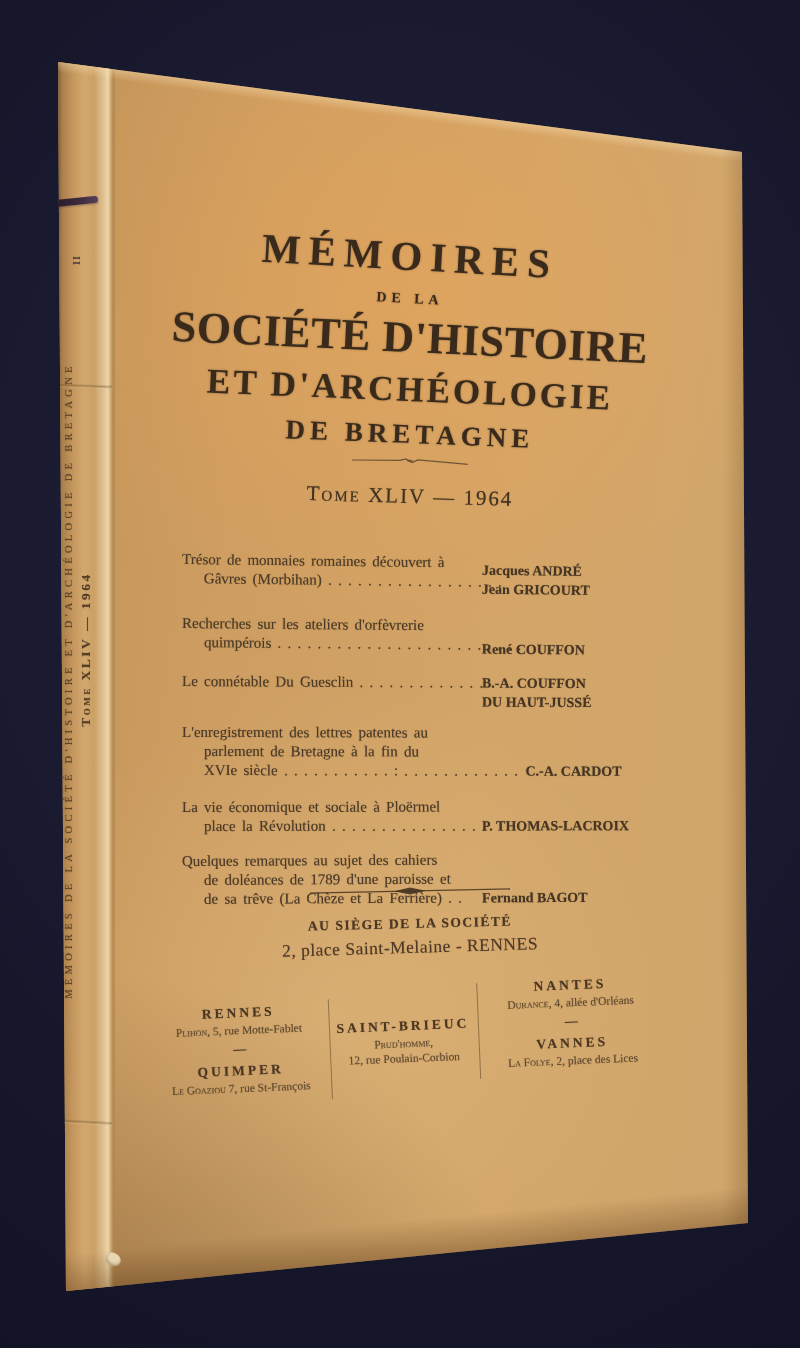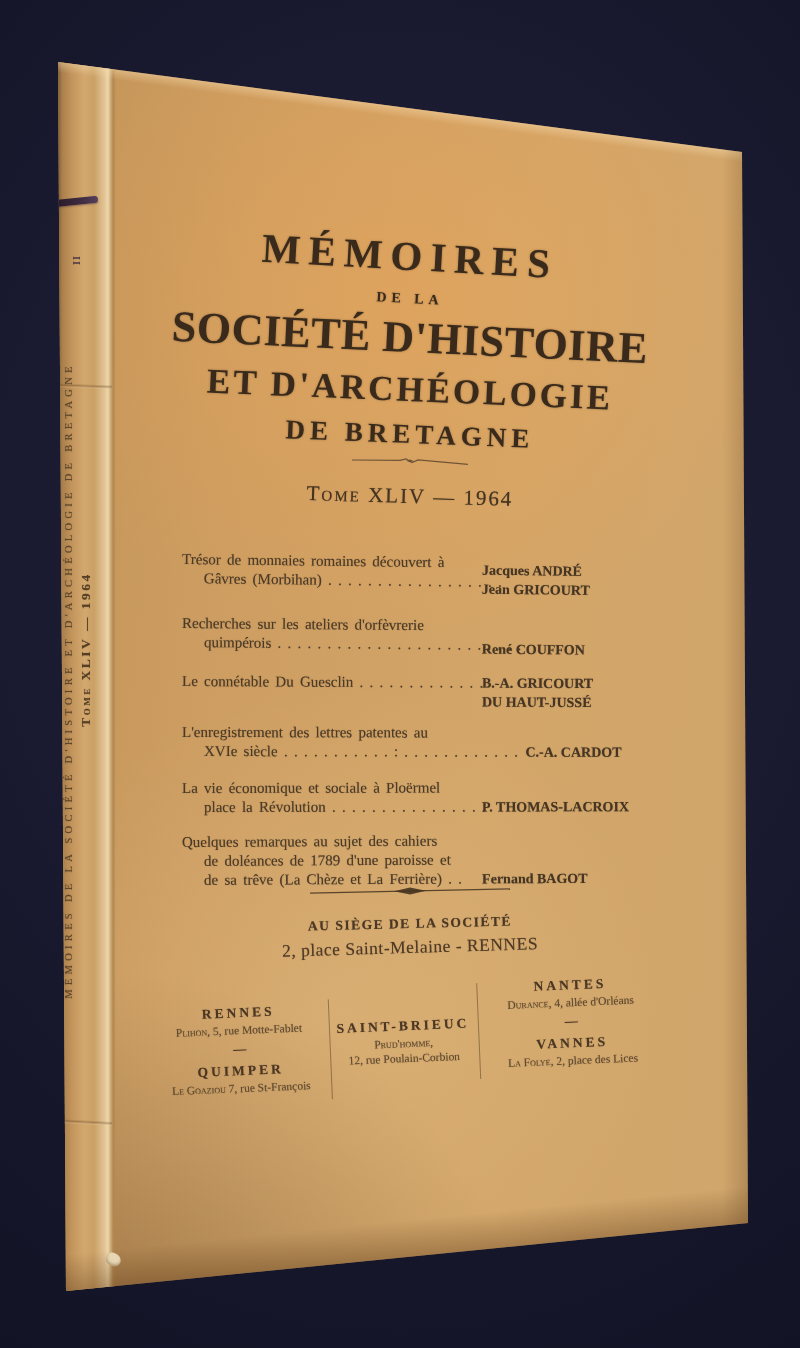"B.-A. GRICOURT" div { text: GRICOURT -> COUFFON }
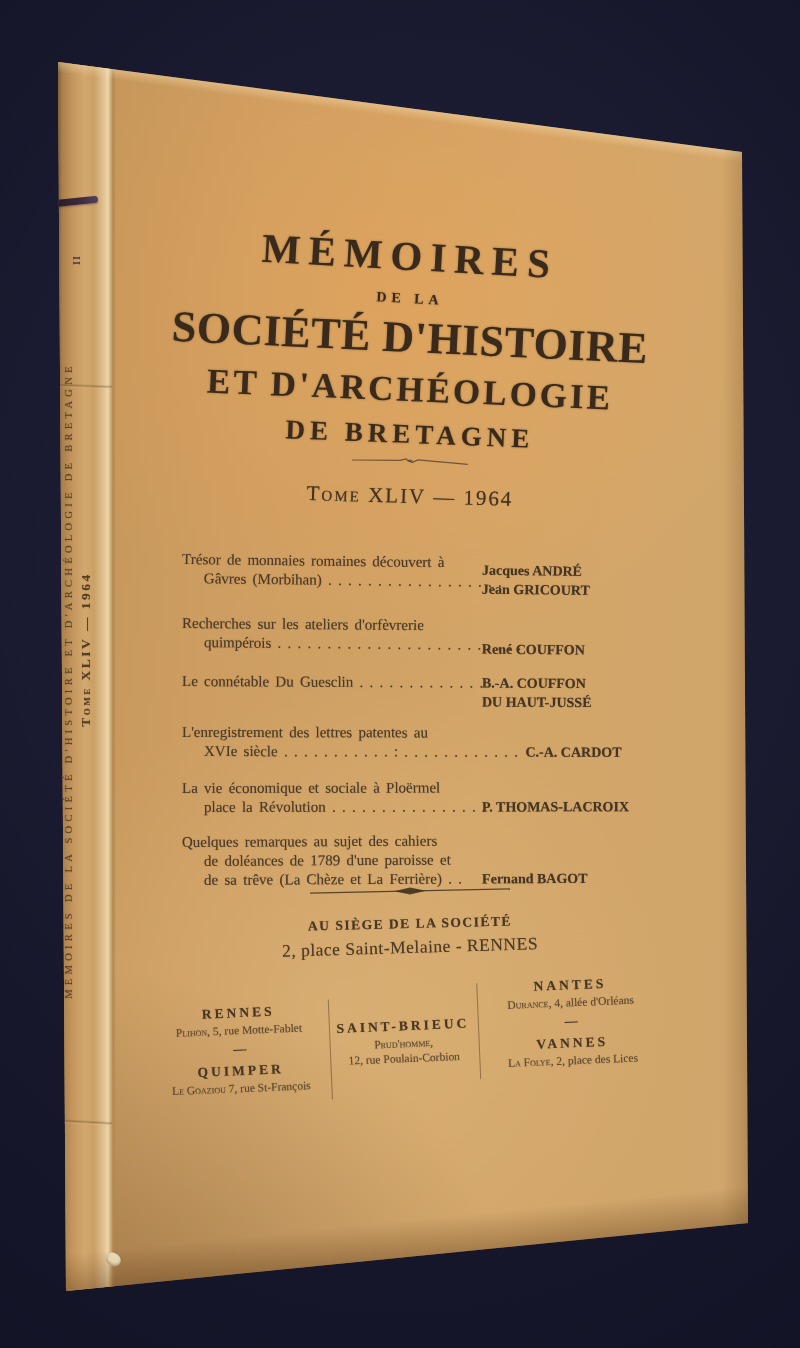"parlement de Bretagne à la" div.tline { html: none -> <div>parlement de Bretagne à la fin du</div> }
